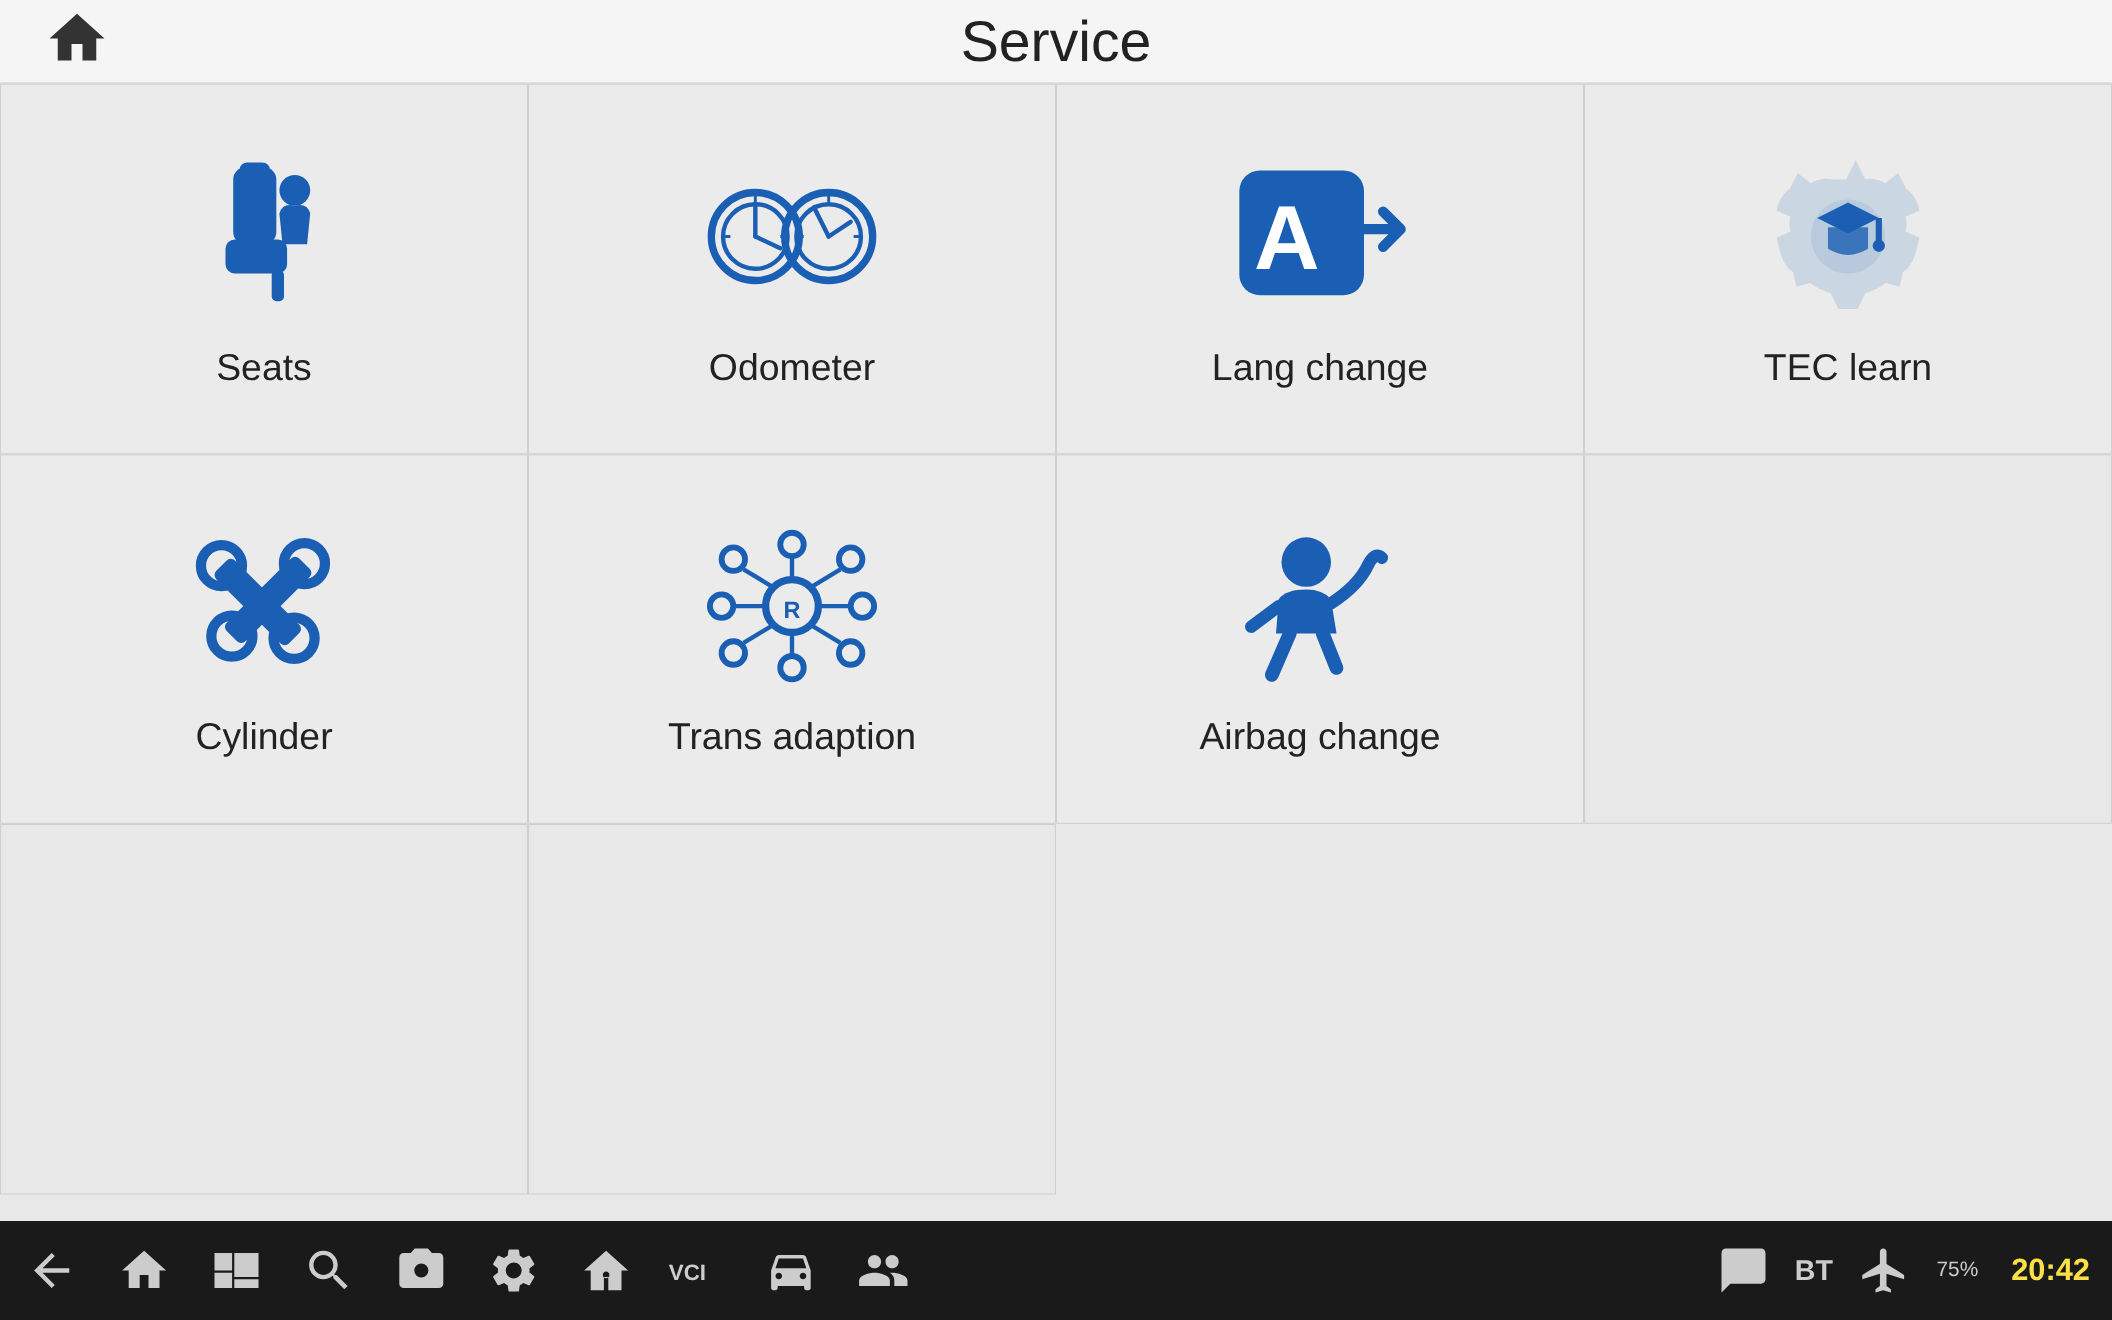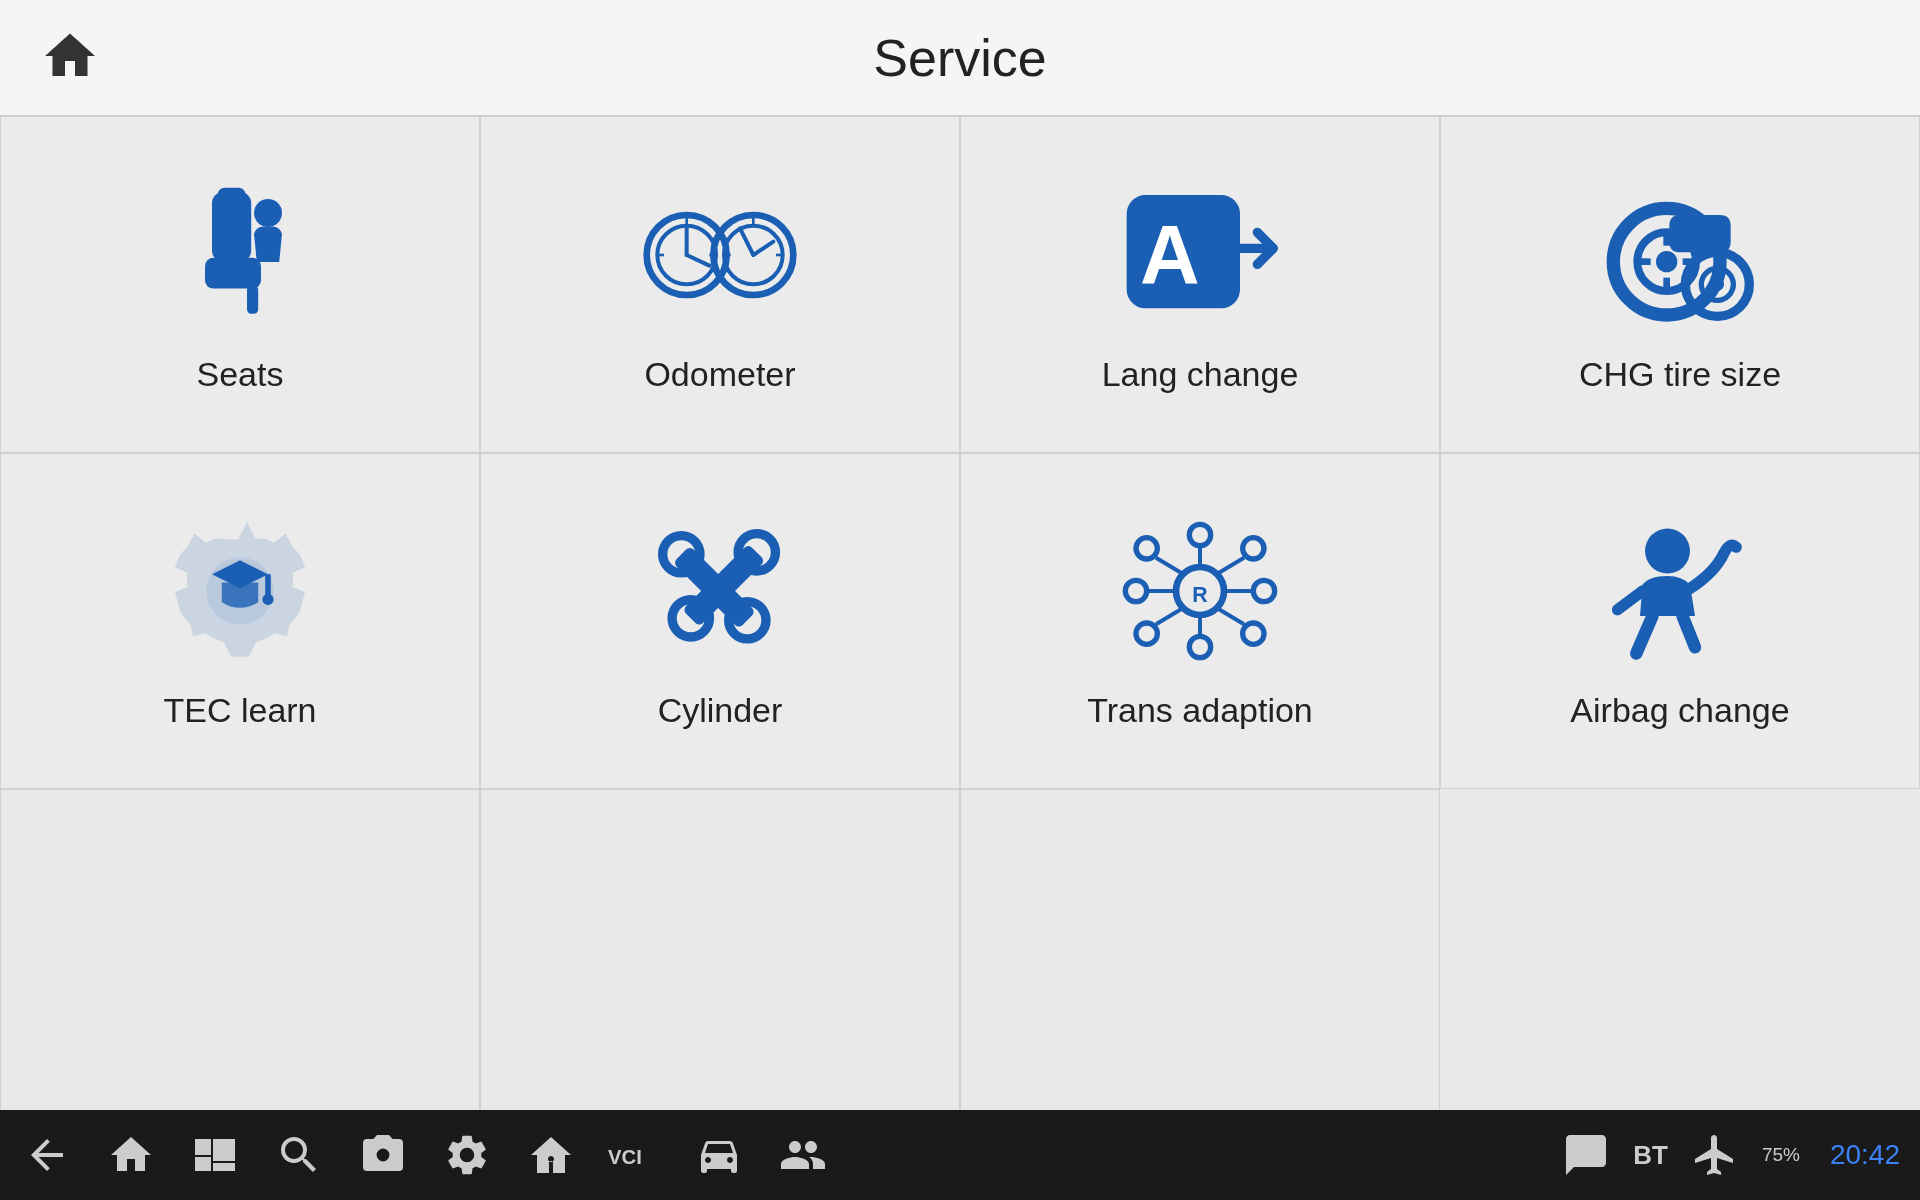"Service" #header { height: 116px -> 76px }
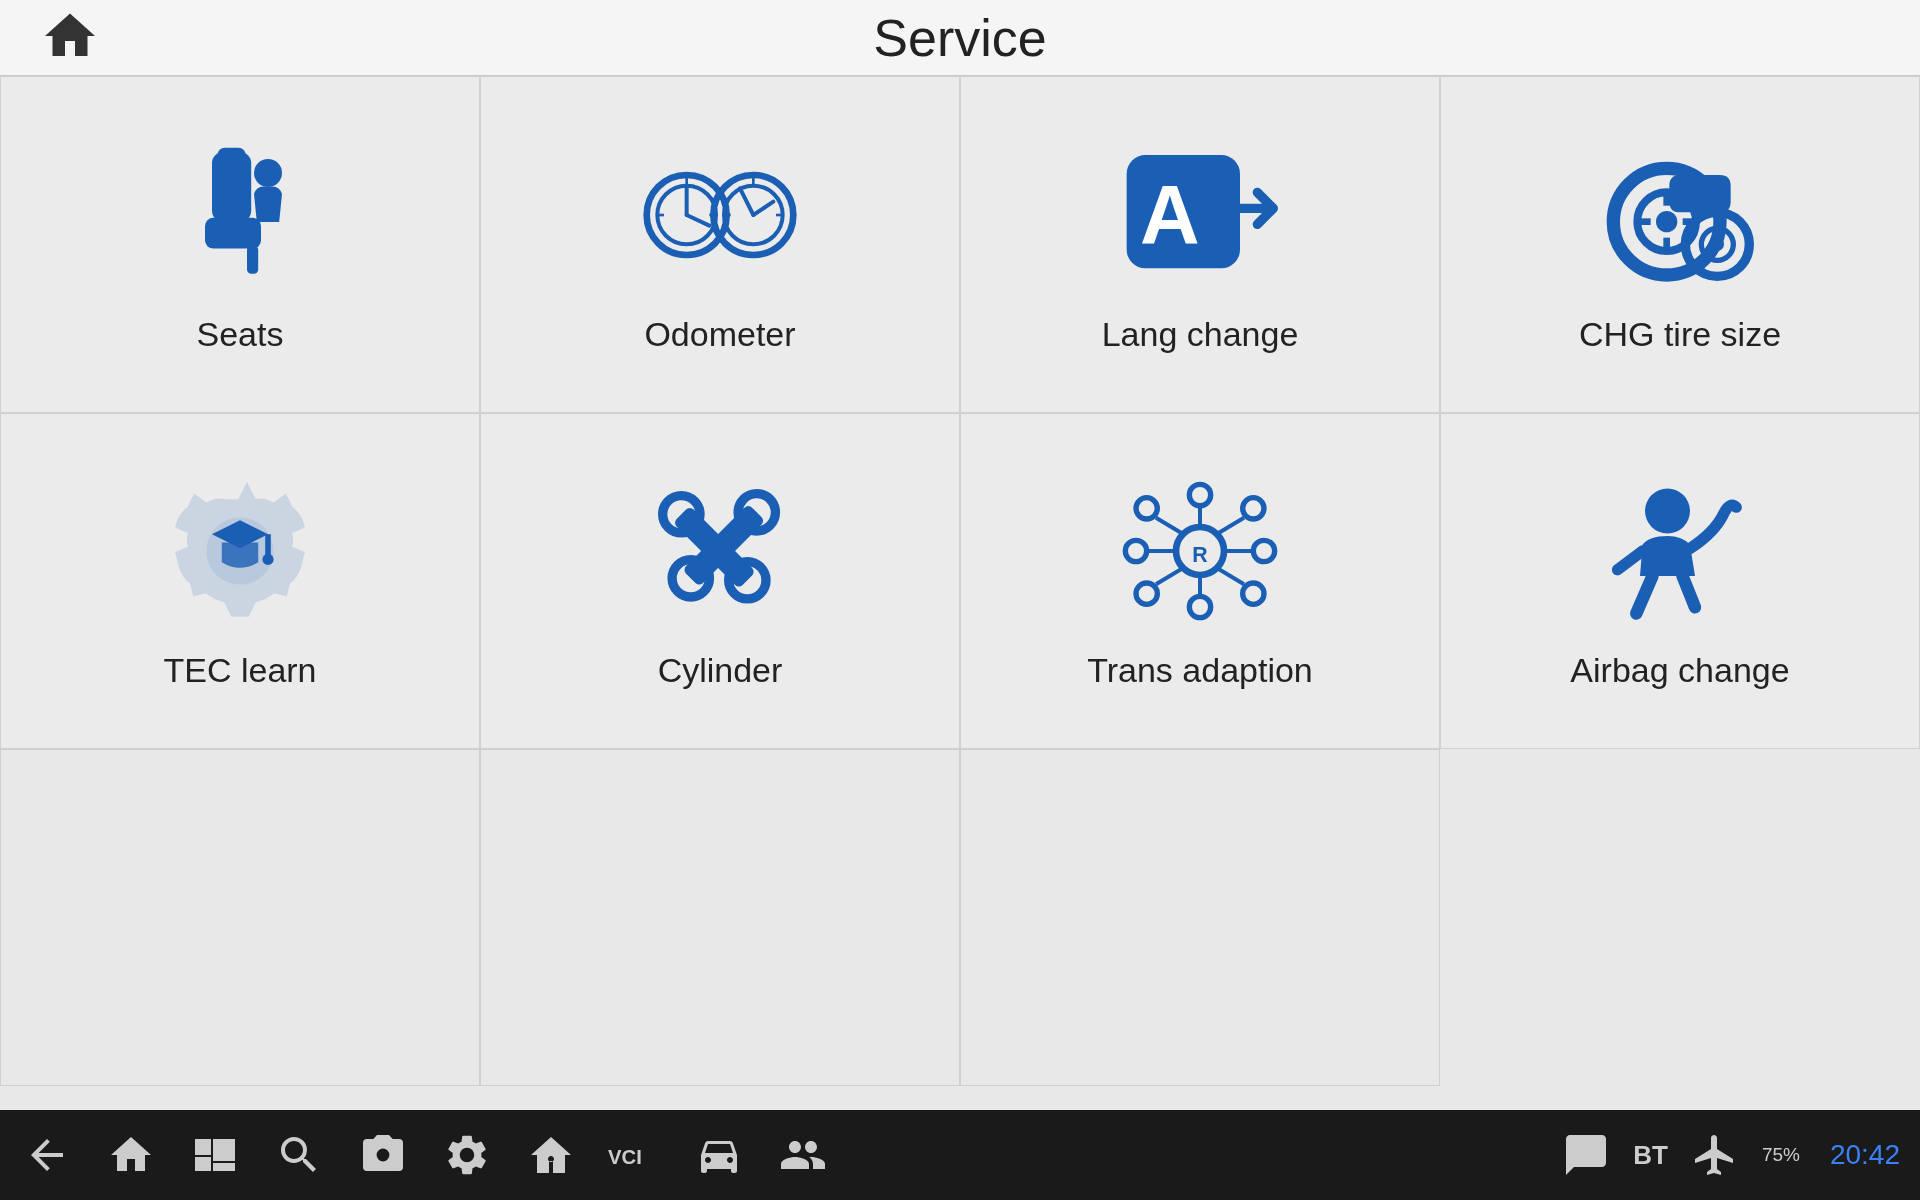"CHG tire size" div.grid-cell { html: <div> <div> <svg> <circle></circle> <circle></circle> <circle></circle> <line></line> <line></line> <line></line> <line></line> <circle></circle> <circle></circle> <circle></circle> <path></path> </svg> </div> <span>CHG tire size</span> </div> -> none }
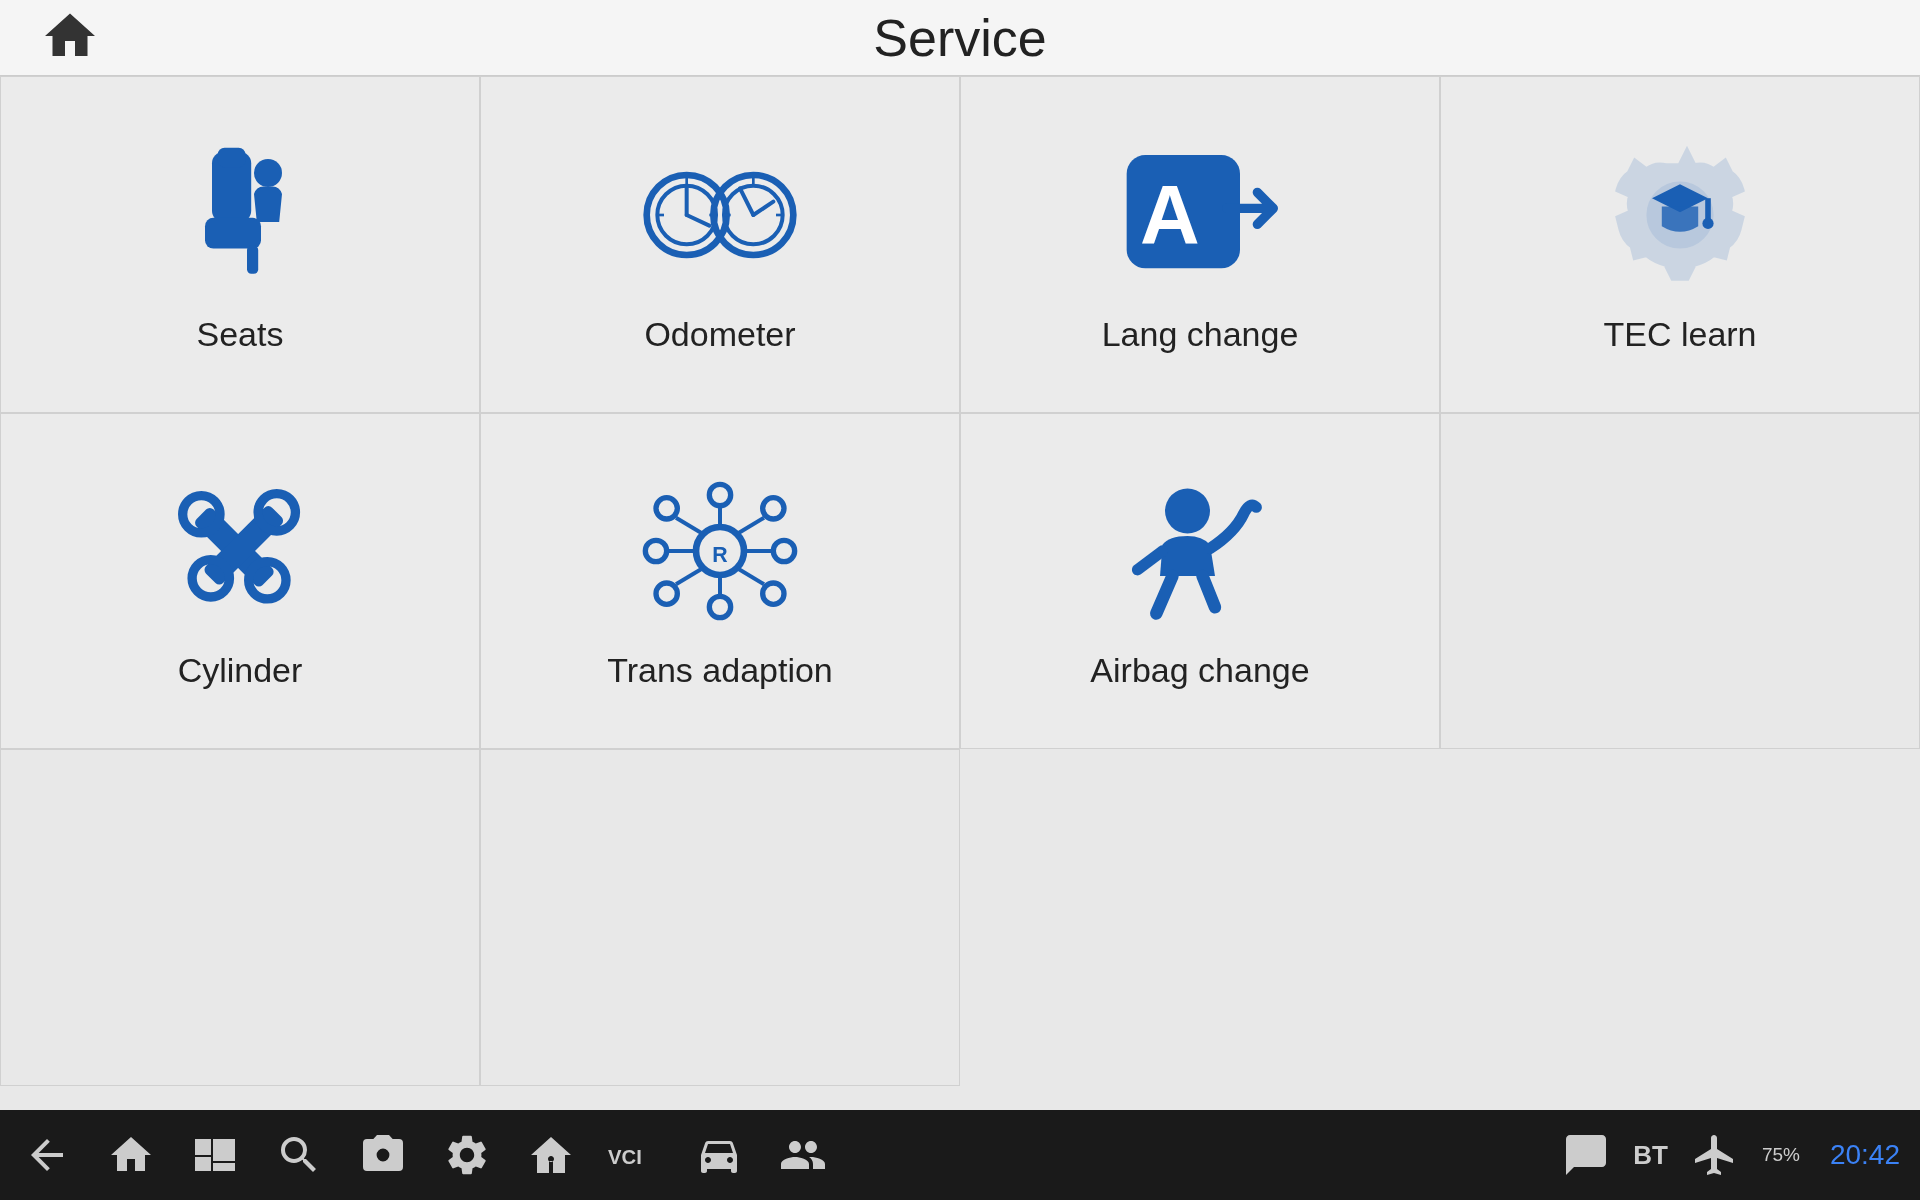"20:42" span { color: #3b82f6 -> #fde047; font-weight: normal -> bold }
